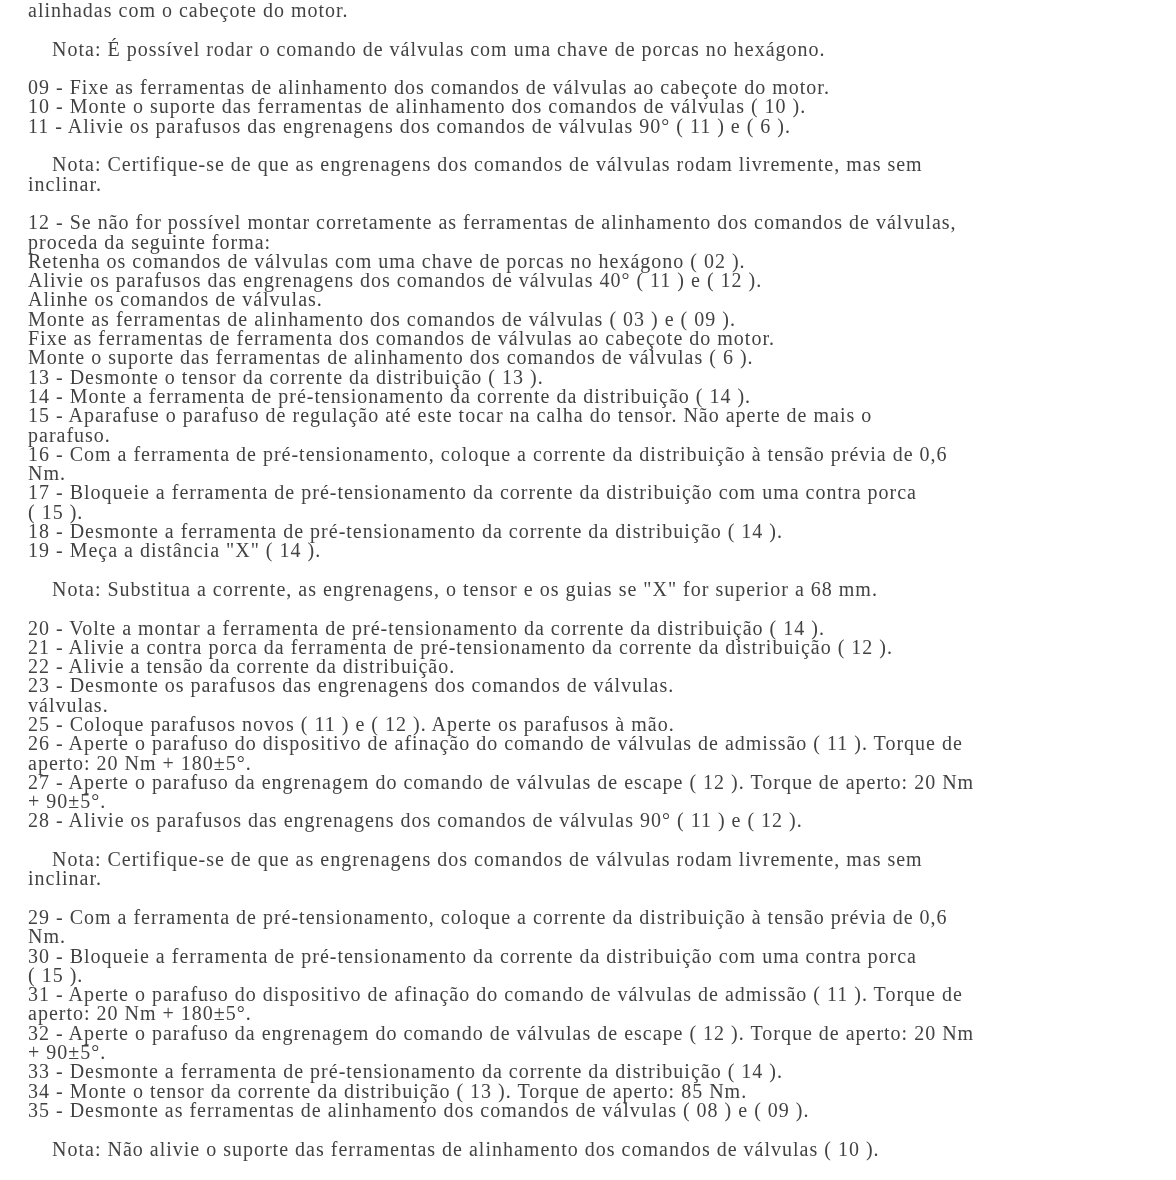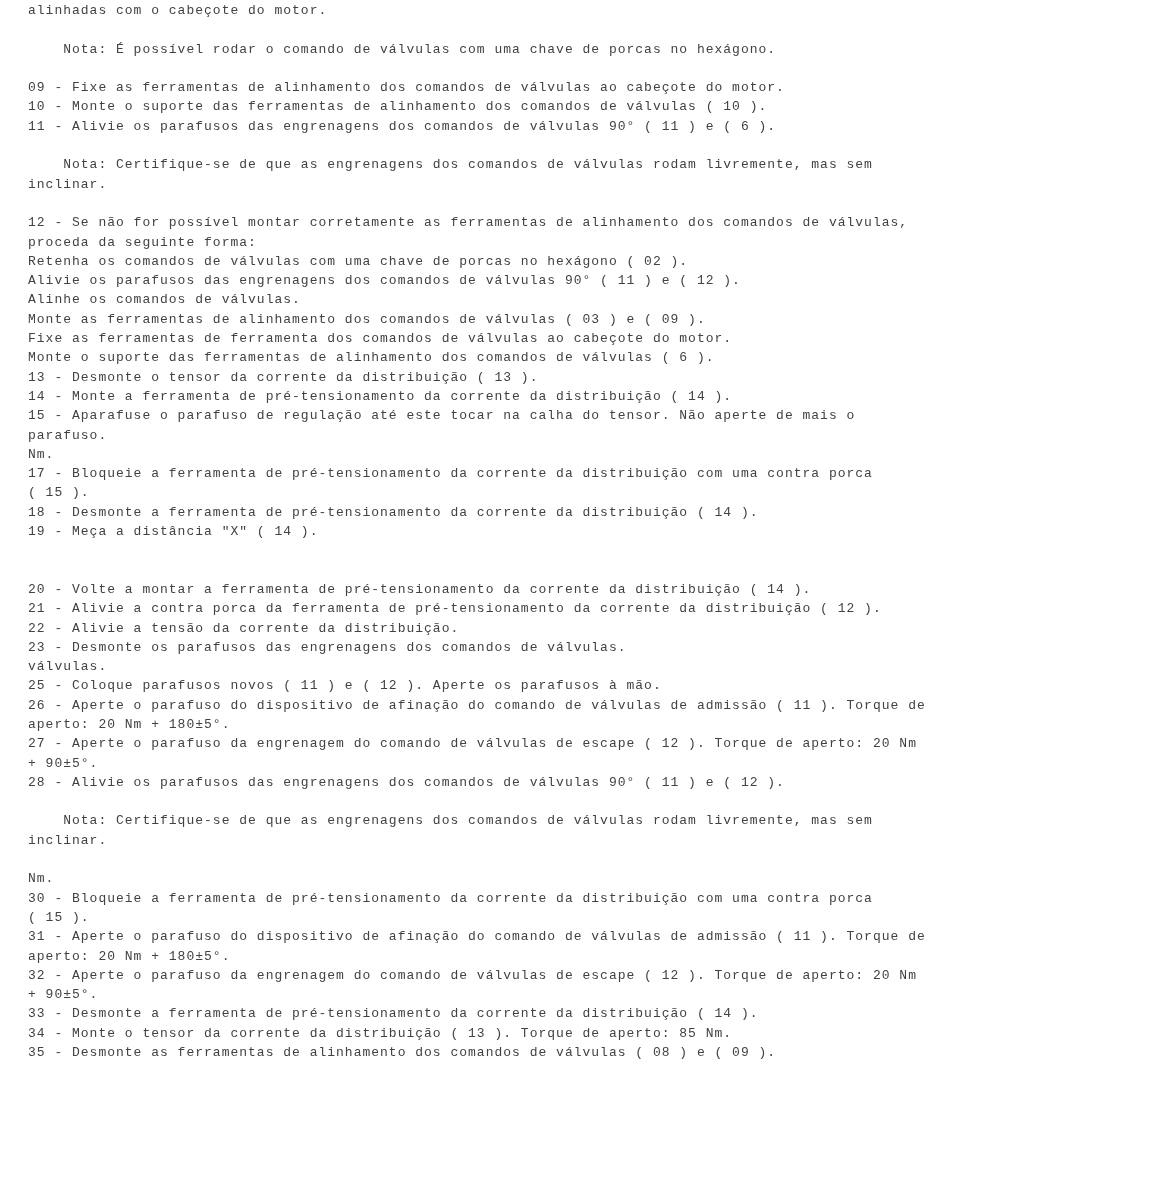"alinhadas com o cabeçote do" .doc-text { font-family: Liberation Mono, monospace -> Liberation Serif, serif; font-size: 13px -> 20px }
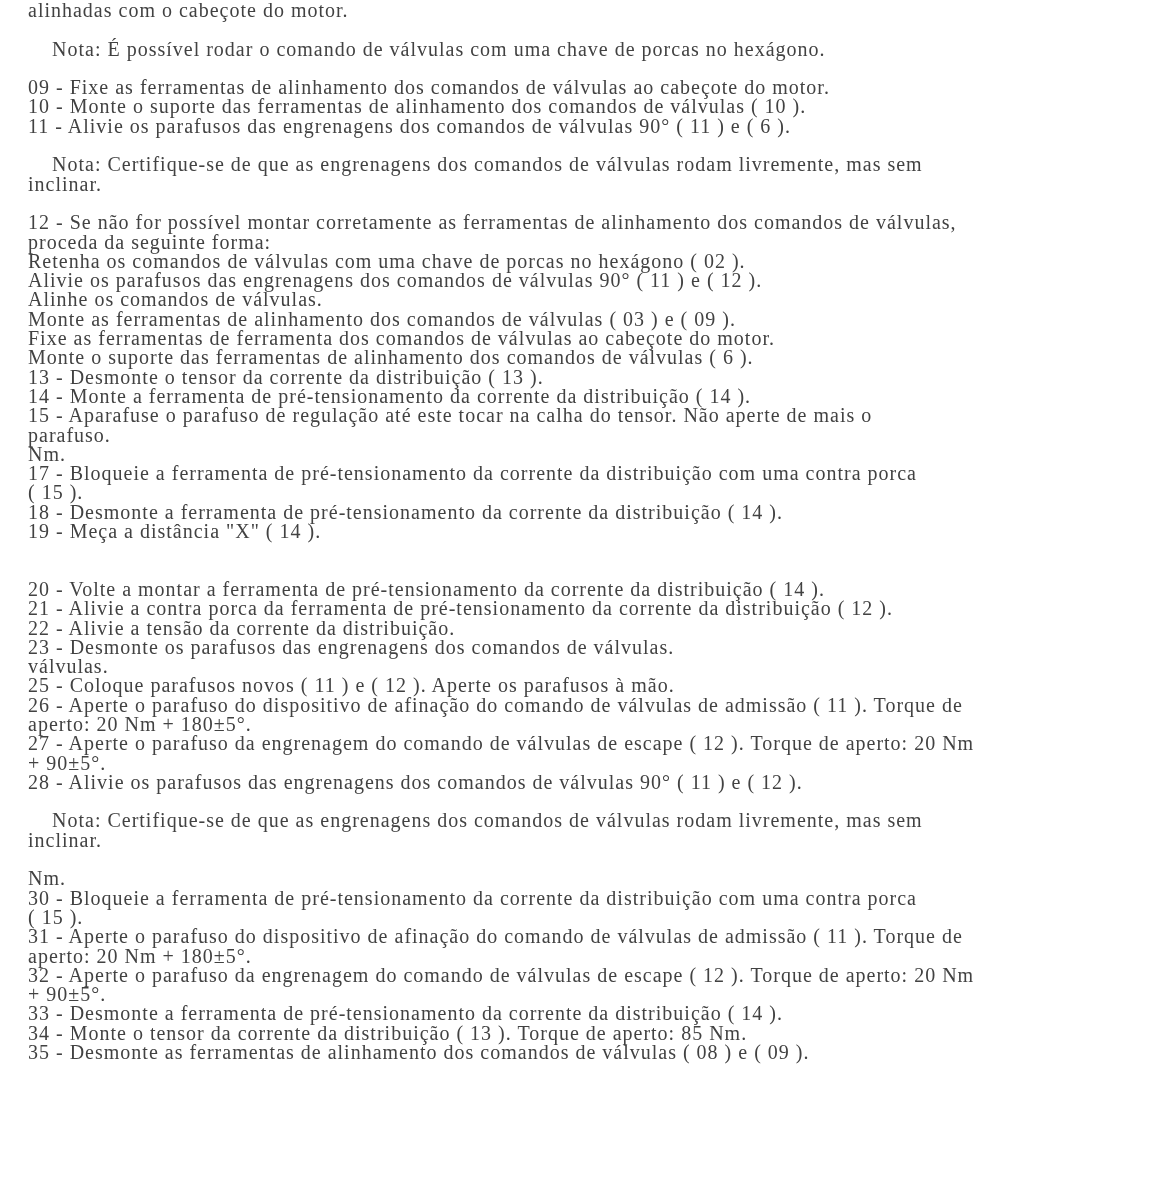"Alivie os parafusos das engrenagens" div.line { text: 90 -> 40 }
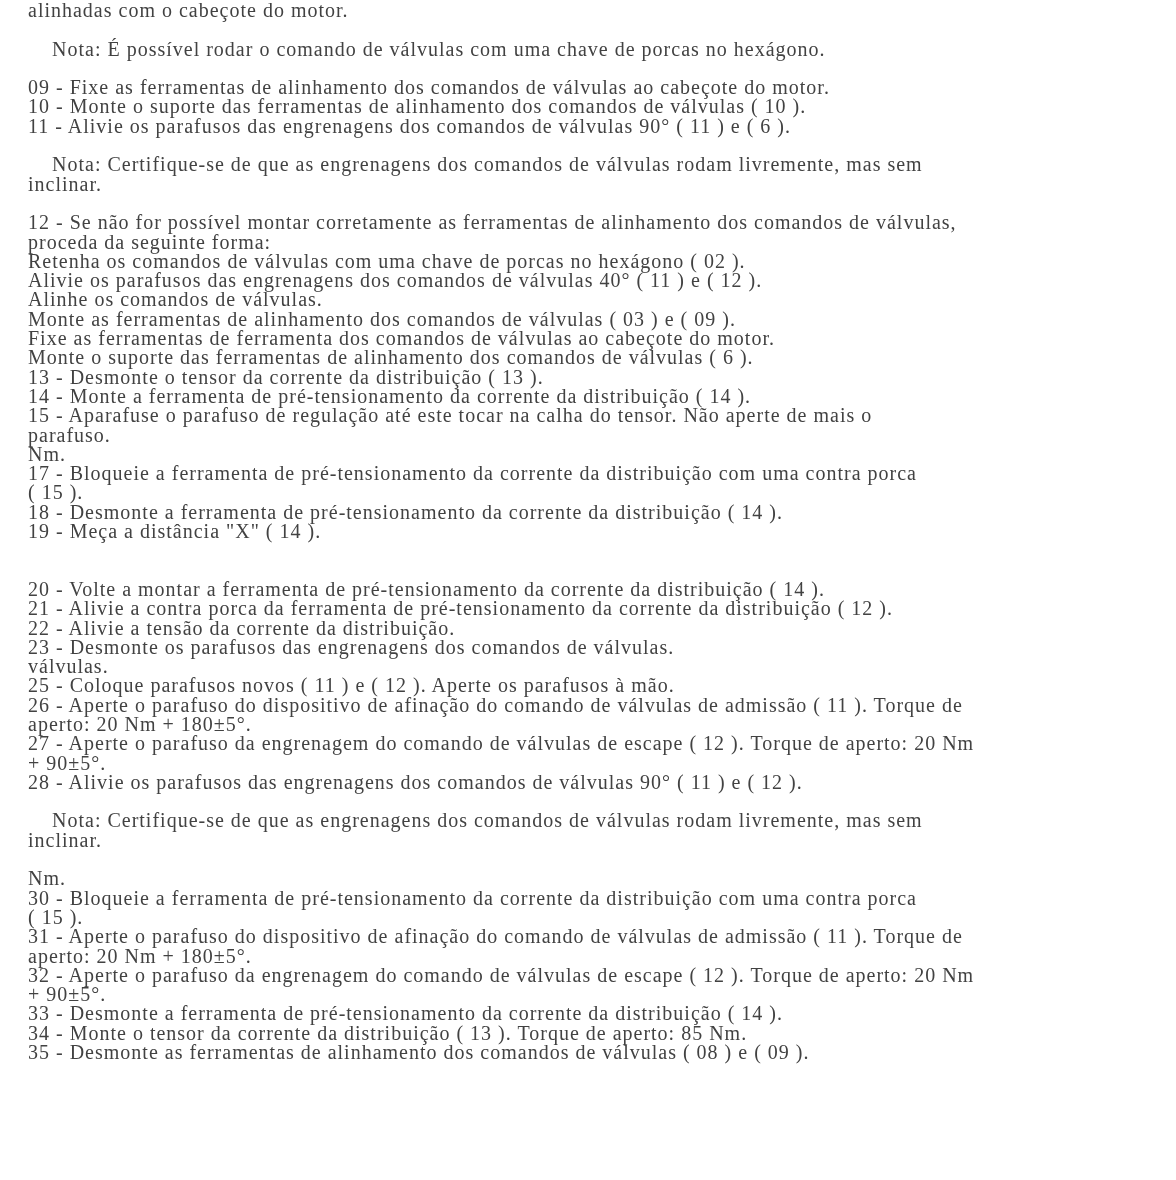"16 - Com a ferramenta" div.line { html: none -> <div>16 - Com a ferramenta de pré-tensionamento, coloque a corrente da distribuição à tensão prévia de 0,6</div> }
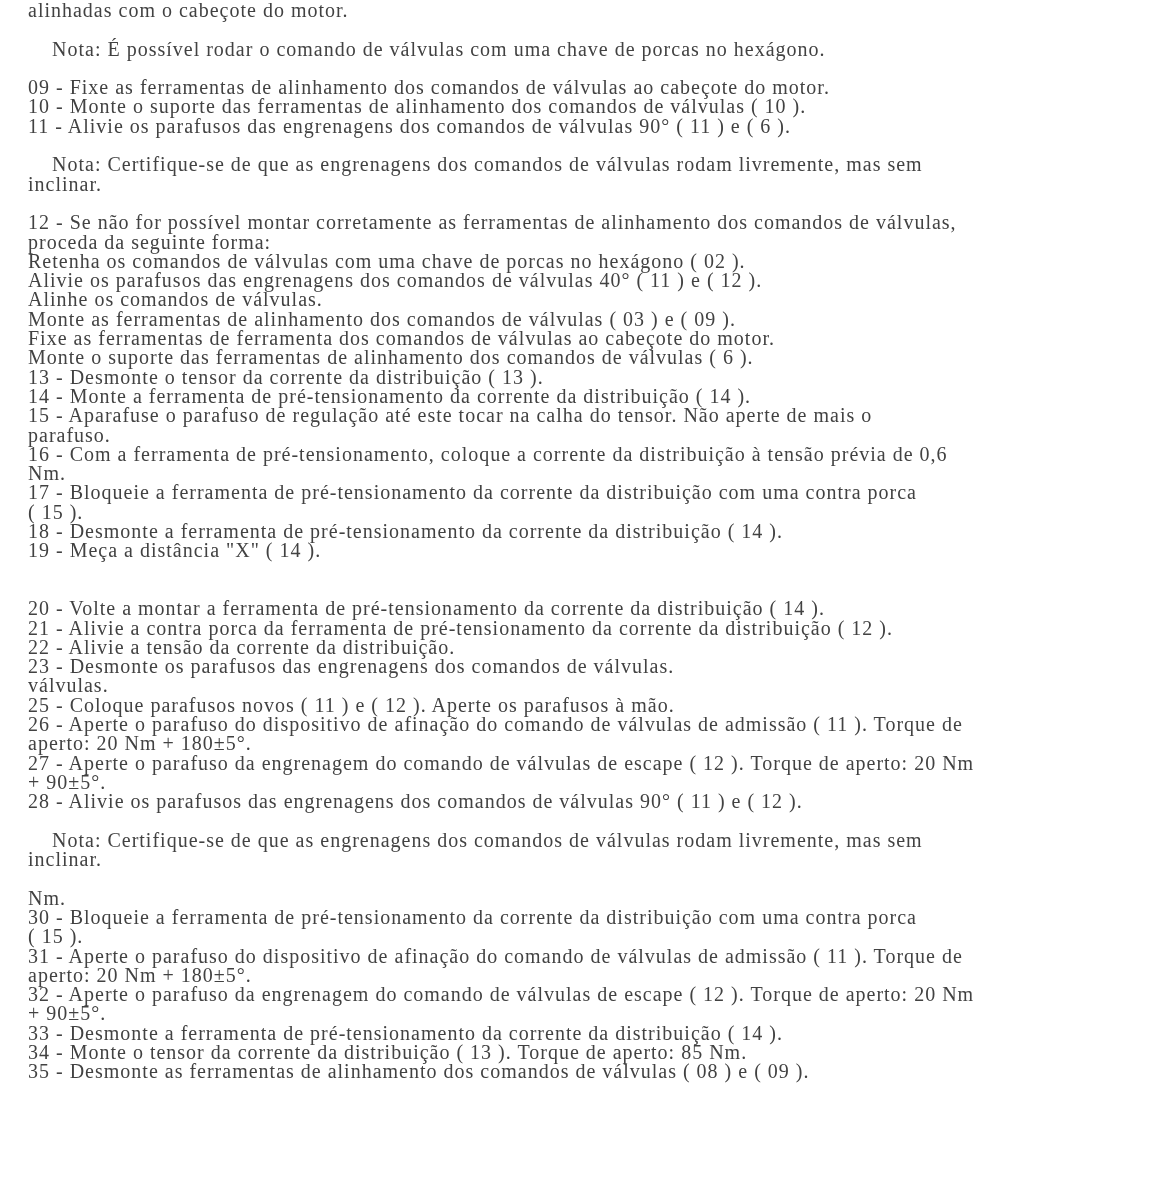"Nota: Substitua a corrente, as" div.line { html: none -> <div> Nota: Substitua a corrente, as engrenagens, o tensor e os guias se "X" for superior a 68 mm.</div> }
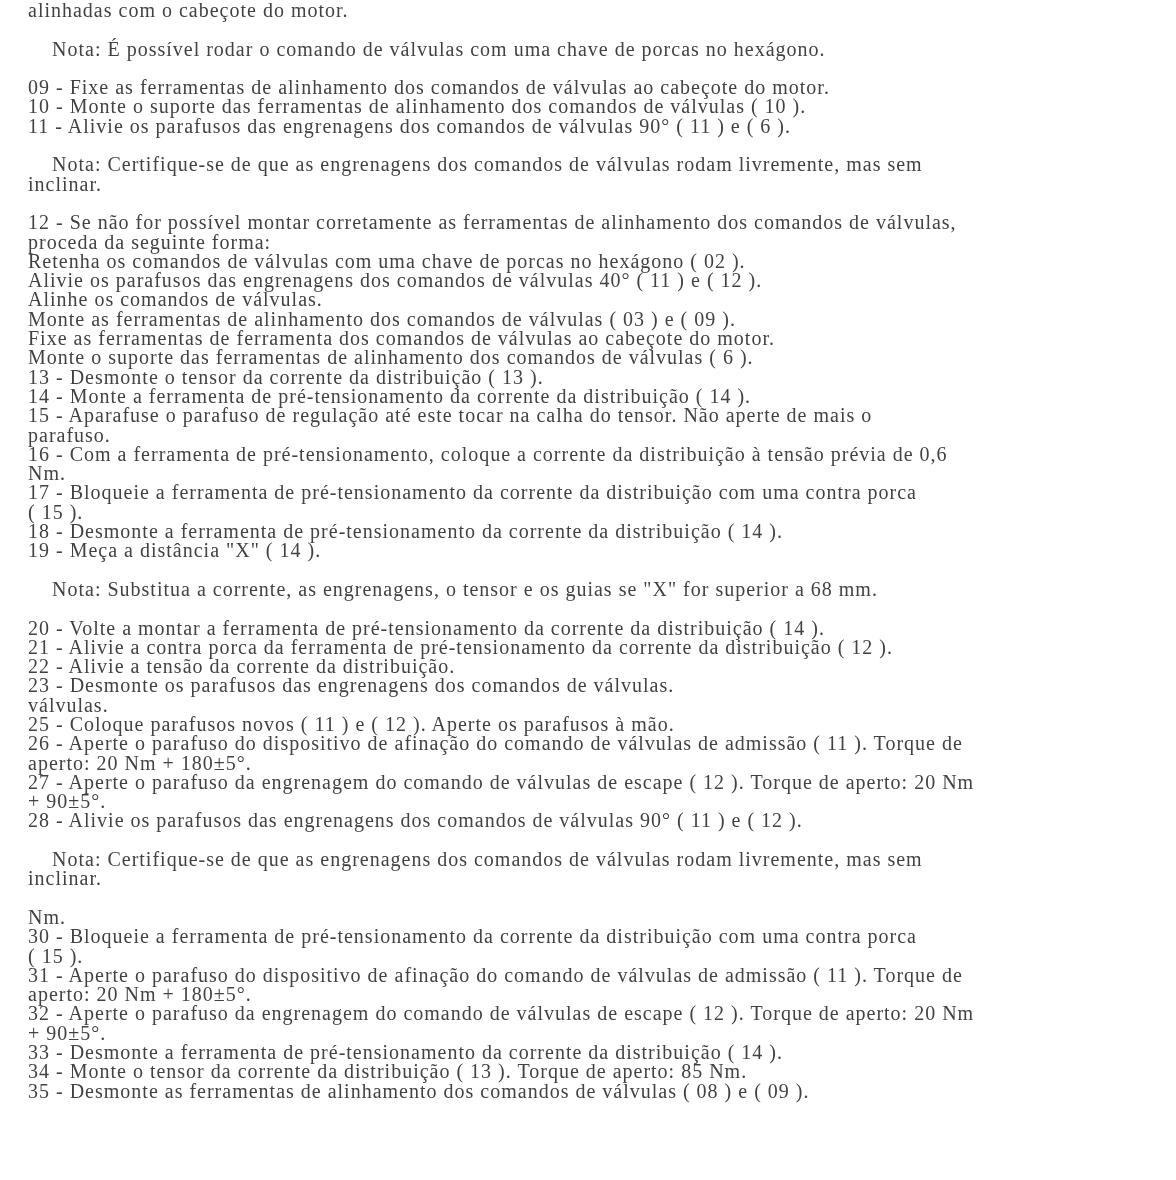"29 - Com a ferramenta" div.line { html: none -> <div>29 - Com a ferramenta de pré-tensionamento, coloque a corrente da distribuição à tensão prévia de 0,6</div> }
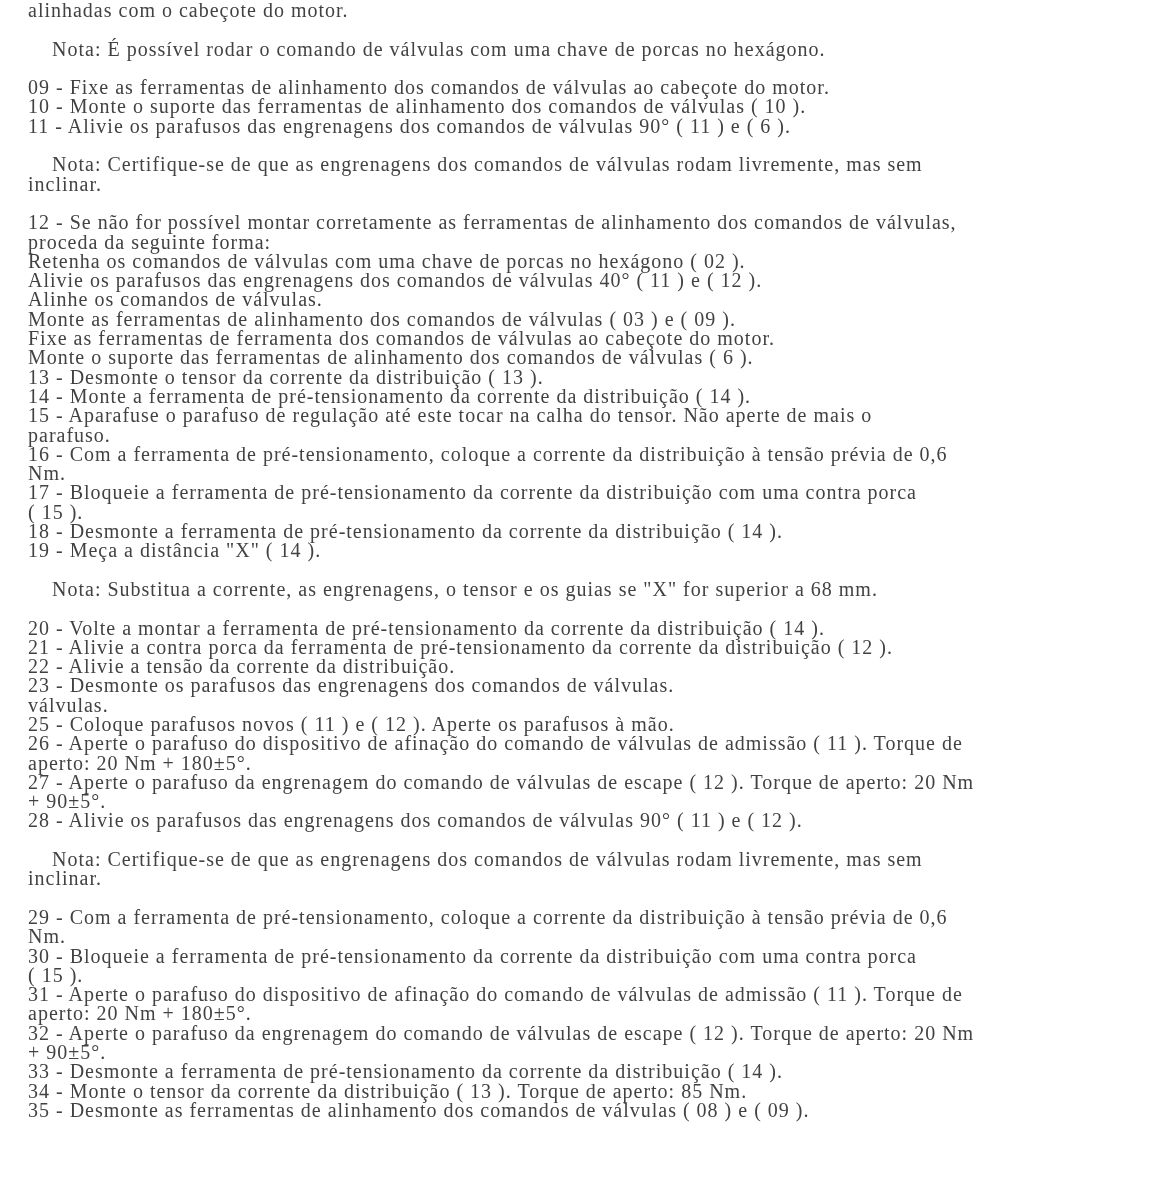"Nota: Não alivie o suporte" div.line { html: none -> <div> Nota: Não alivie o suporte das ferramentas de alinhamento dos comandos de válvulas ( 10 ).</div> }
